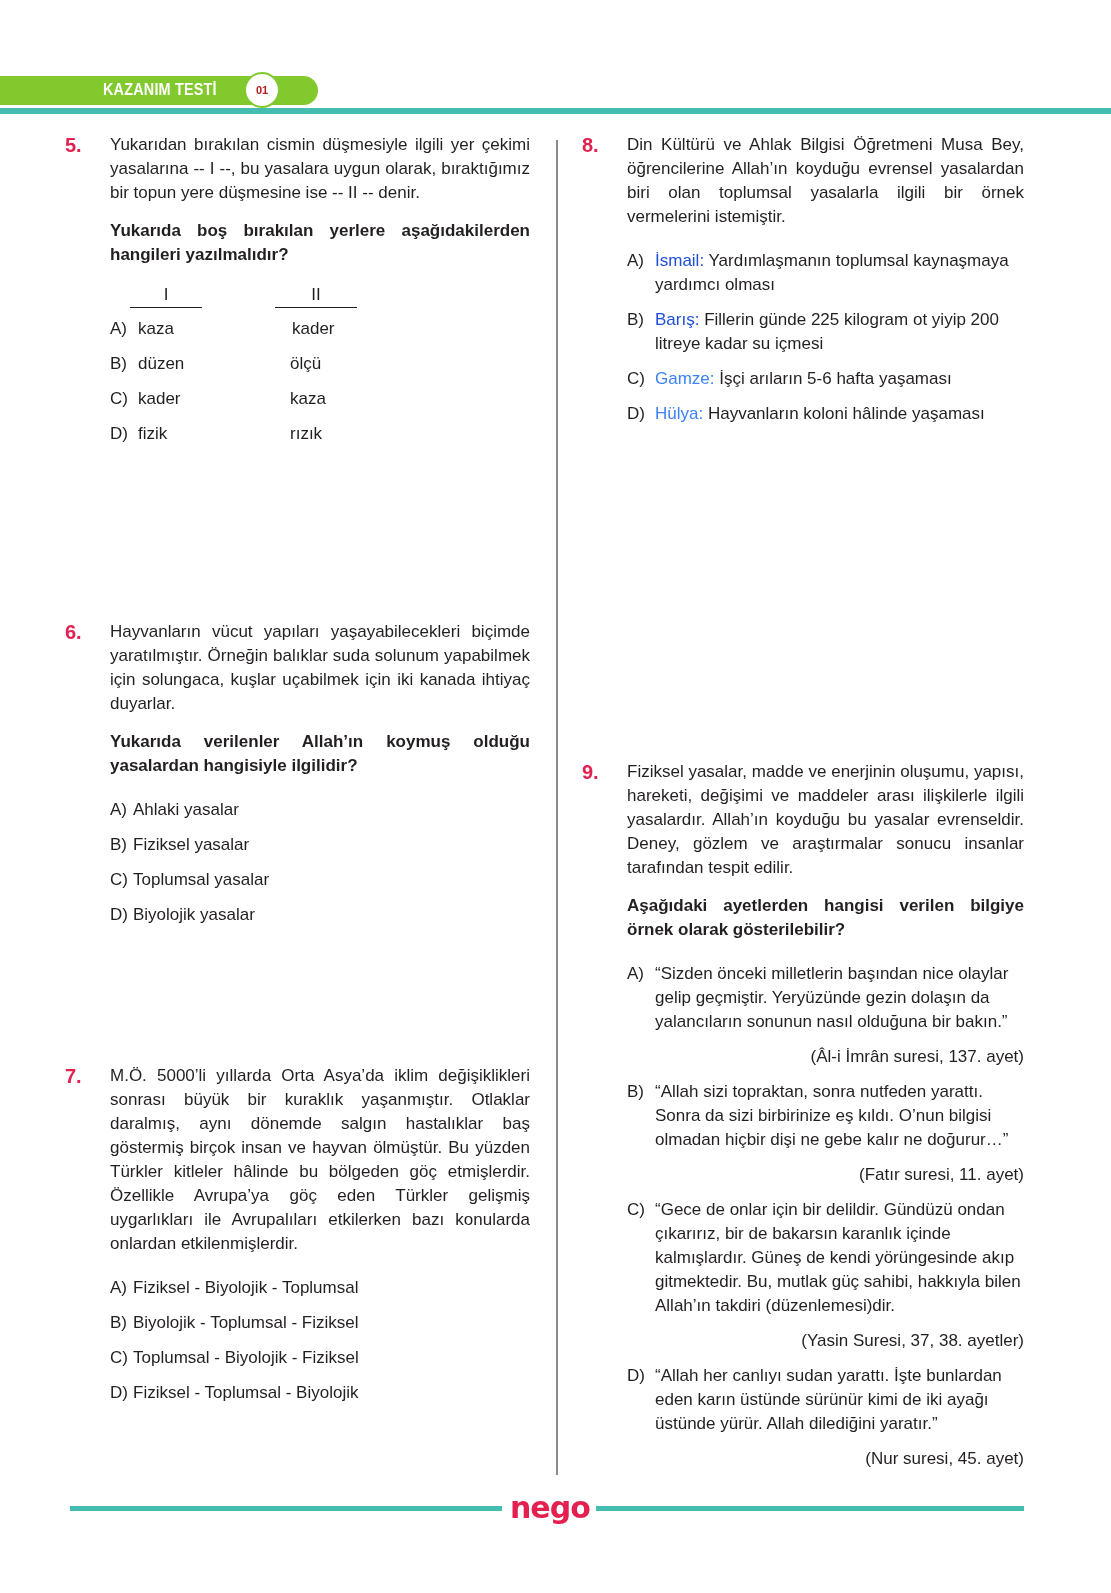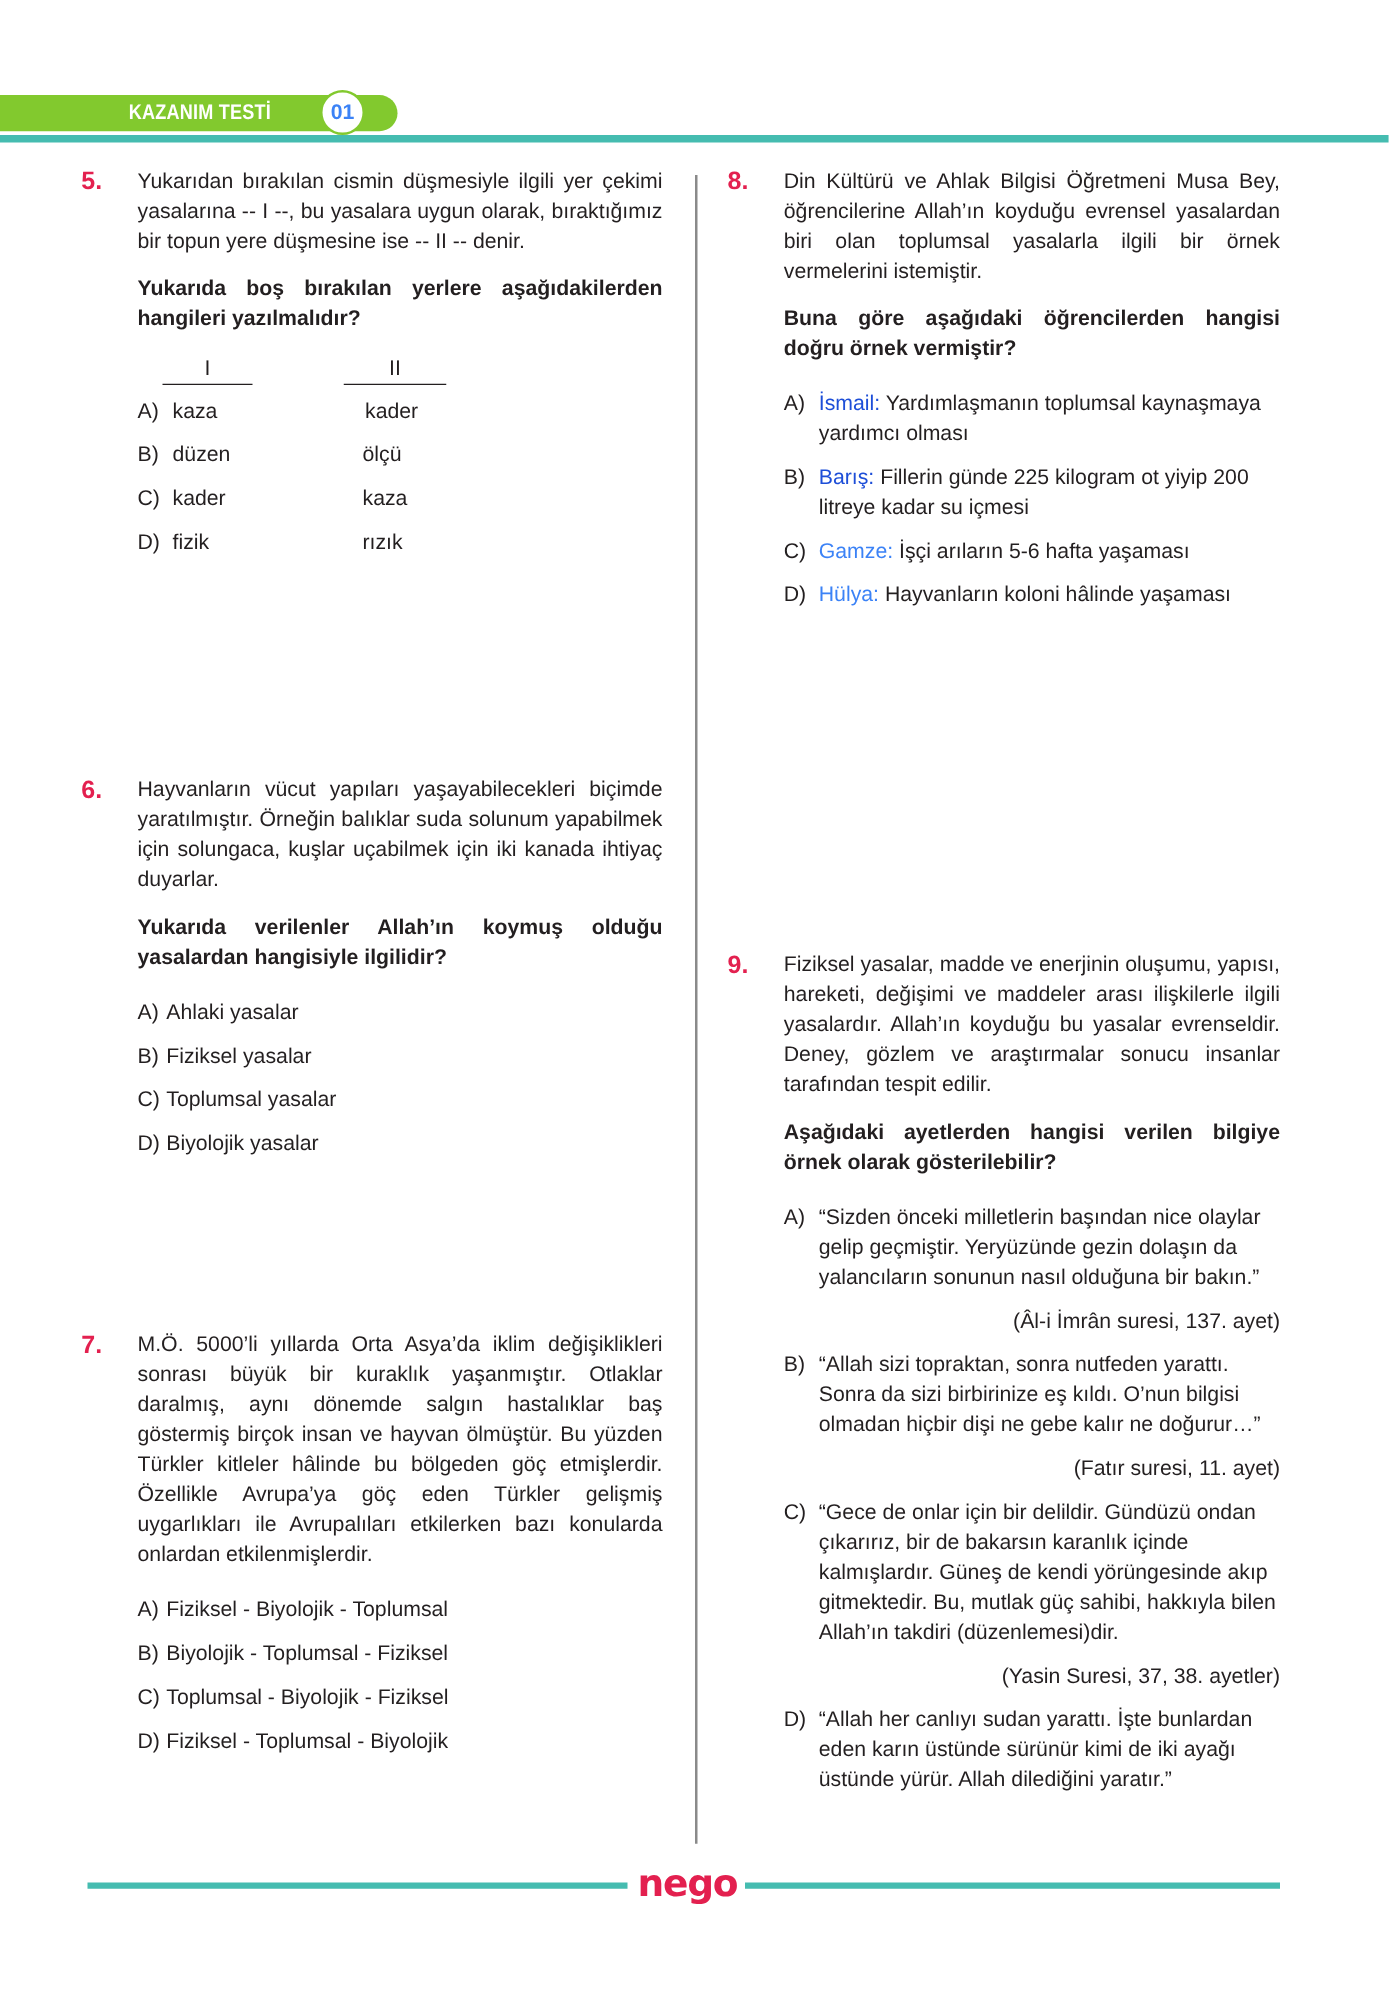"01" .header-badge { color: #3b82f6 -> #b91c1c; font-size: 17px -> 11px; left: 256px -> 244px }
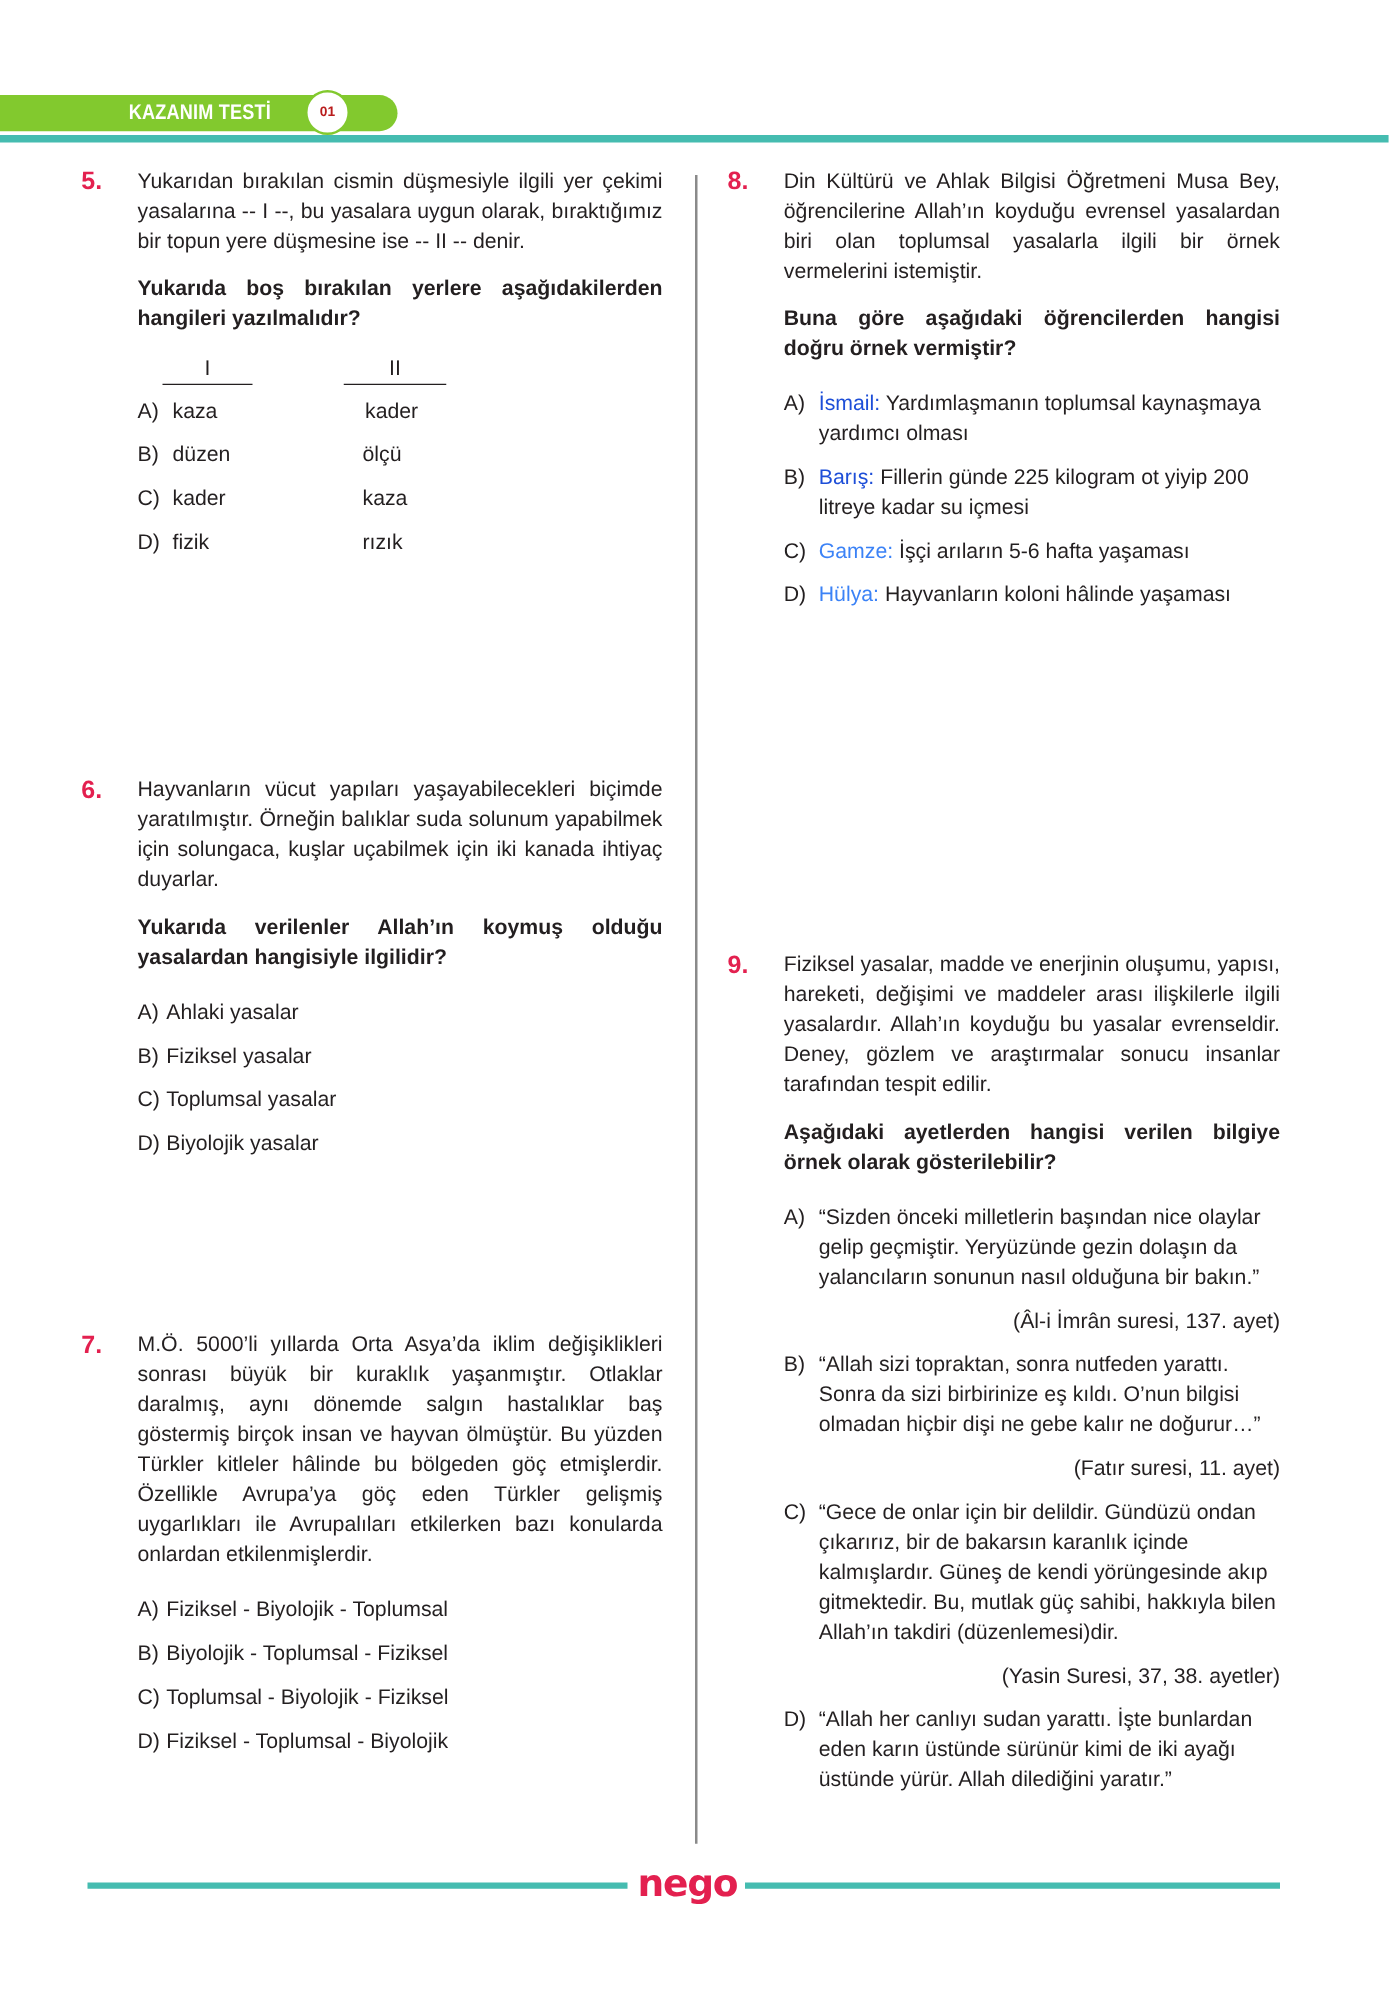"Buna göre aşağıdaki öğrencilerden" p.prompt { html: <p>Buna göre aşağıdaki öğrencilerden hangisi doğru örnek vermiştir?</p> -> none }
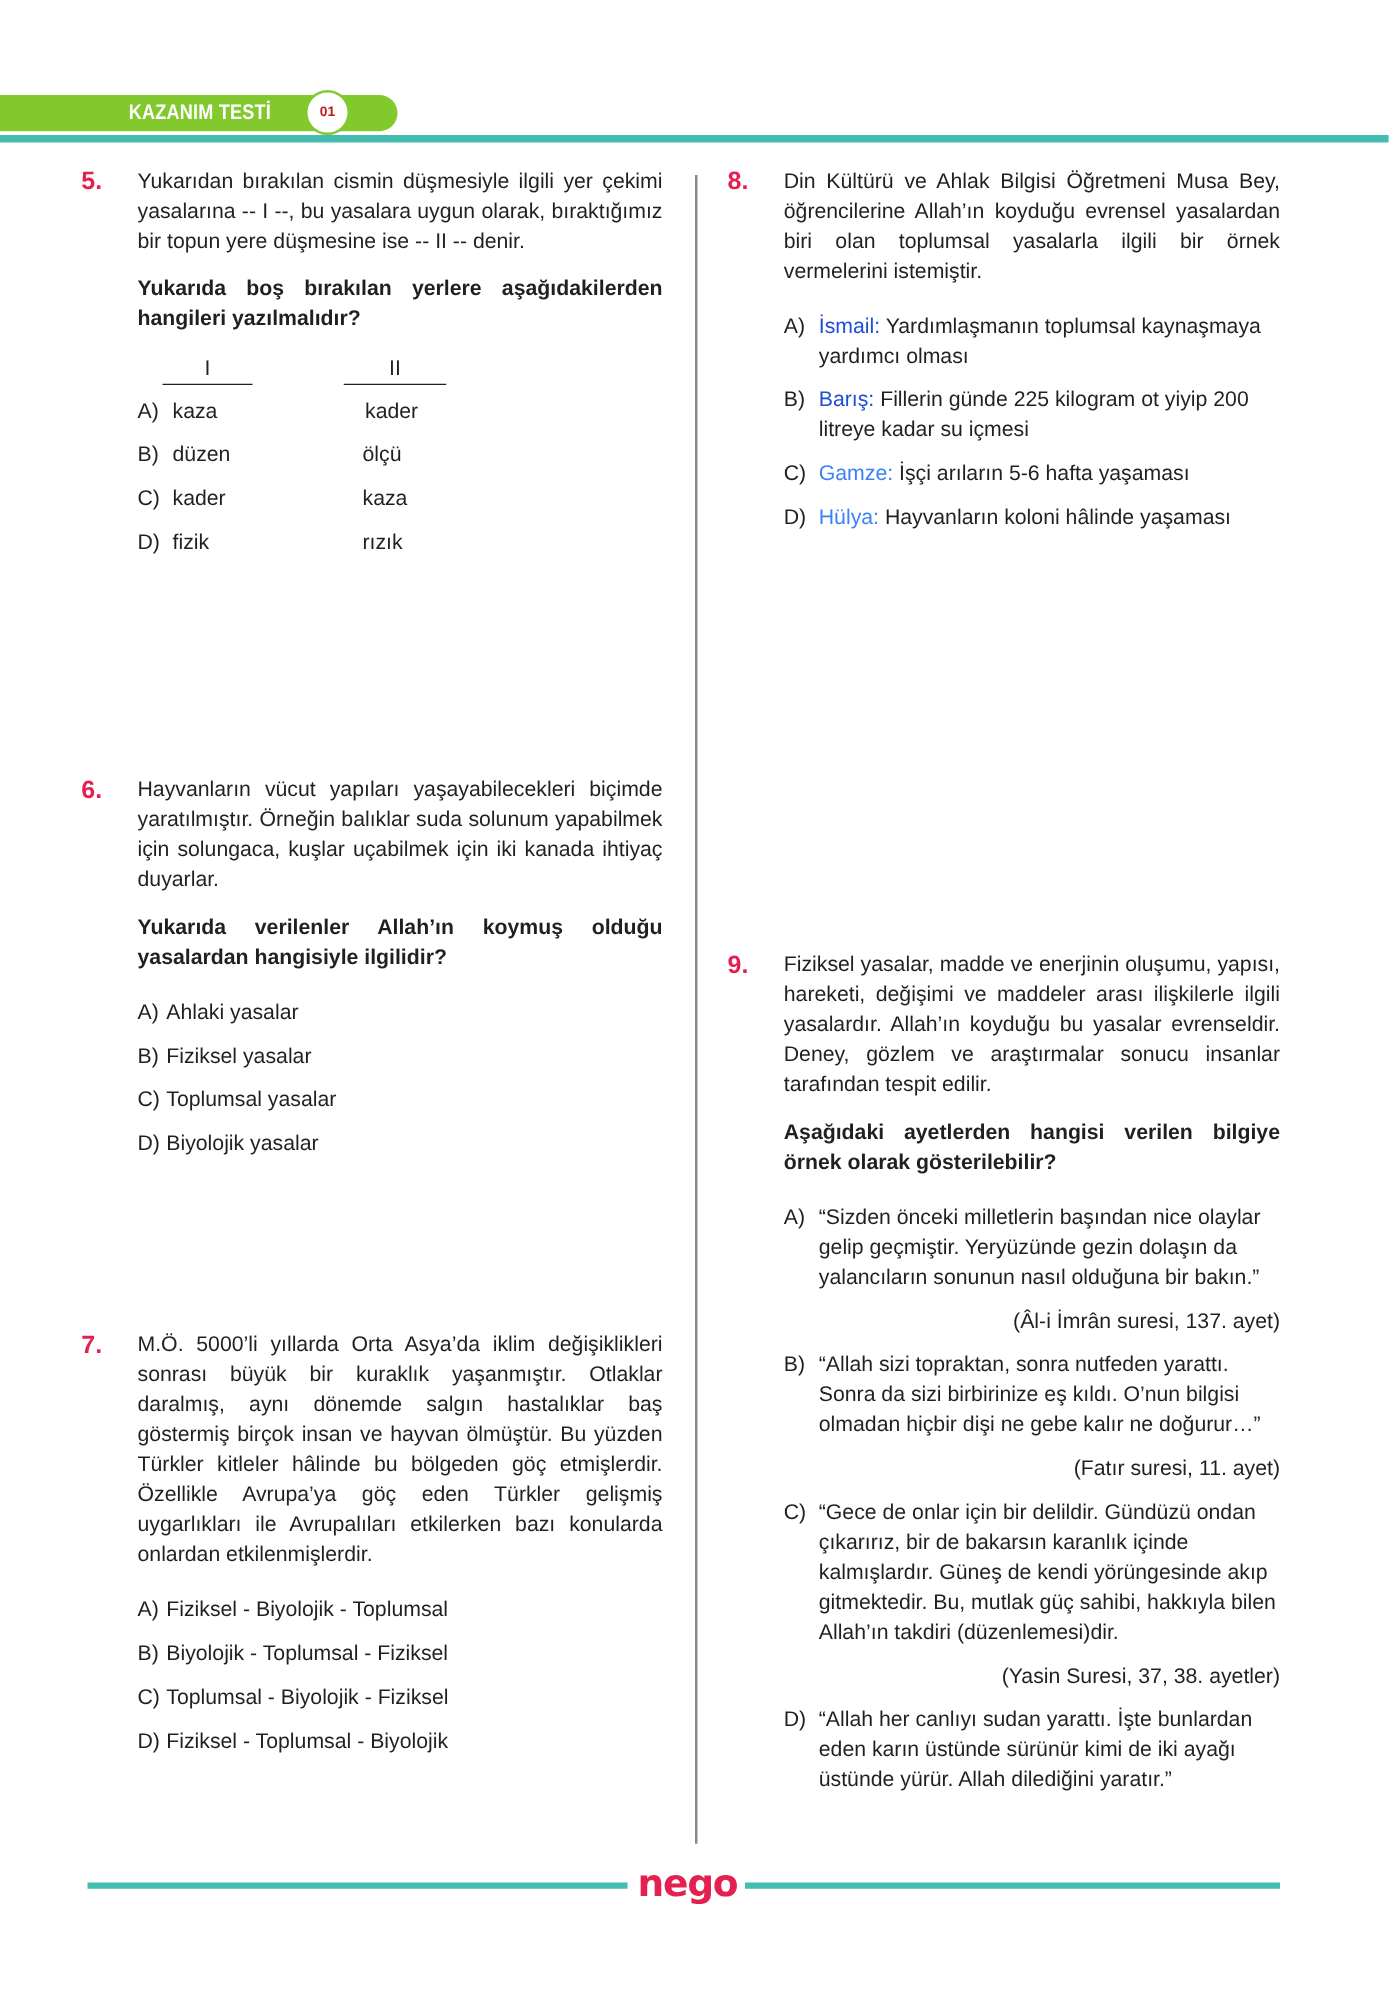"(Nur suresi, 45. ayet)" div.ref { html: none -> <div>(Nur suresi, 45. ayet)</div> }
